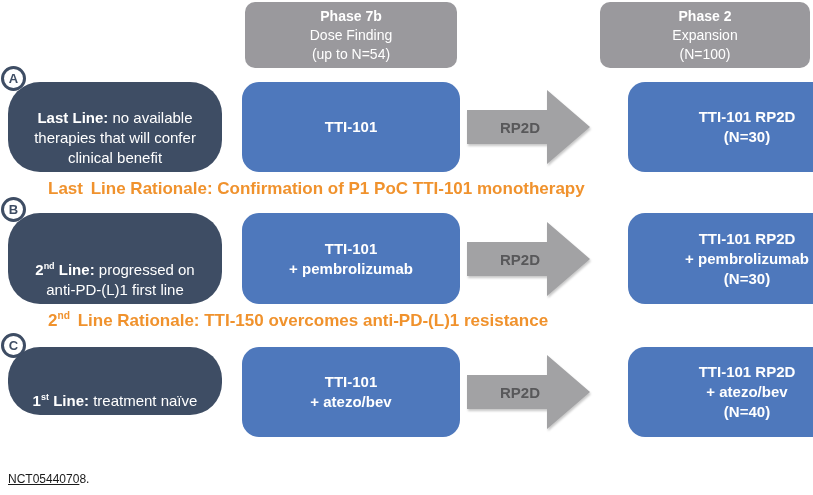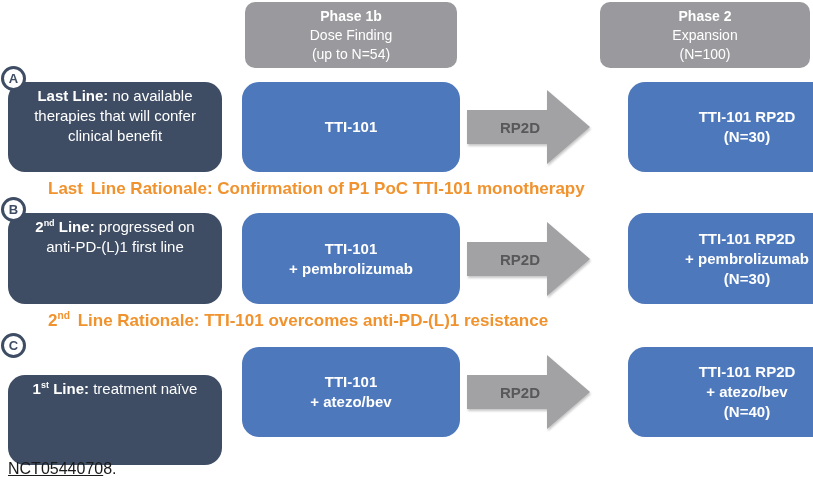"Phase 1b" span.t { text: 1b -> 7b }
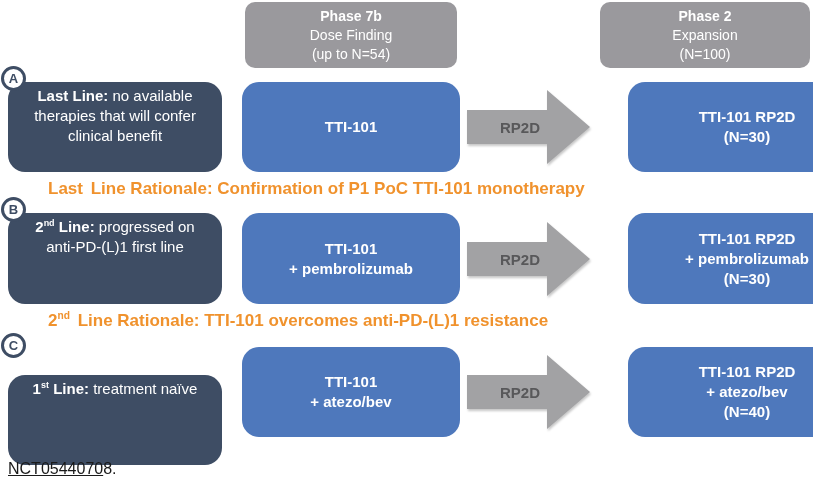"Last Line: no available therapies" .darkbox { align-items: flex-start -> flex-end; border-radius: 17px -> 32px }
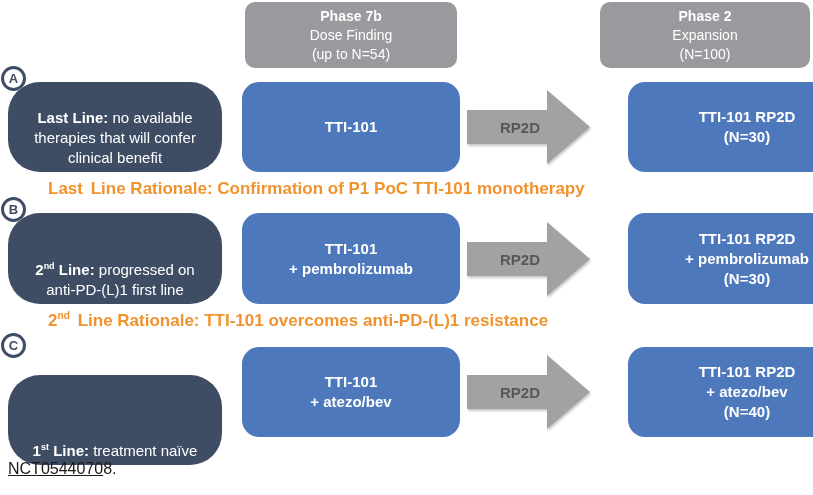"Line Rationale: TTI-101 overcomes" span { text: TTI-101 -> TTI-150 }
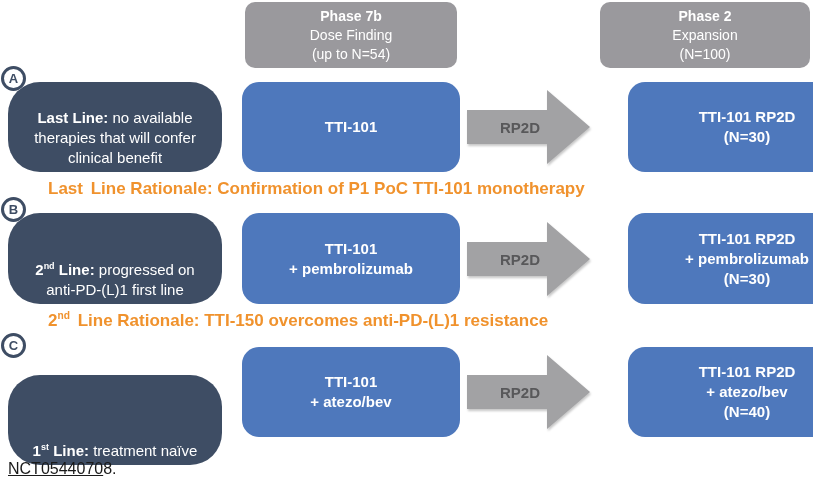"1st Line: treatment naïve" div.darkbox { height: 90px -> 68px; margin-top: 28px -> none }
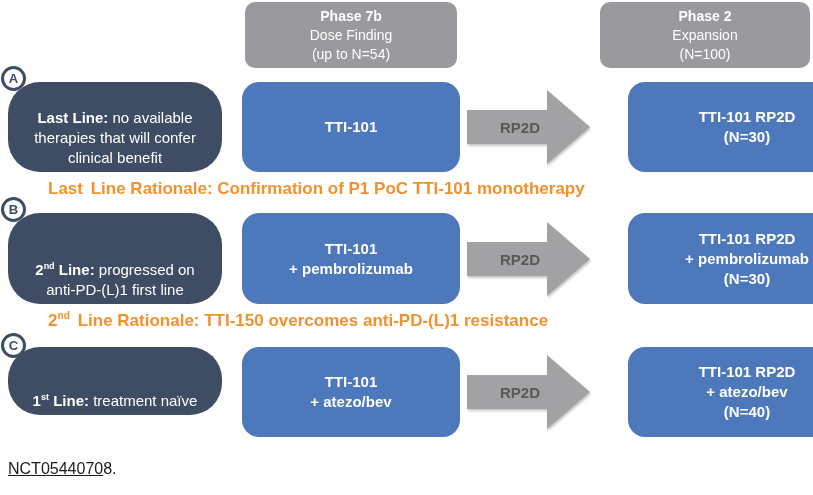"NCT05440708." .nct { font-size: 16px -> 12px; top: 460px -> 472px }
